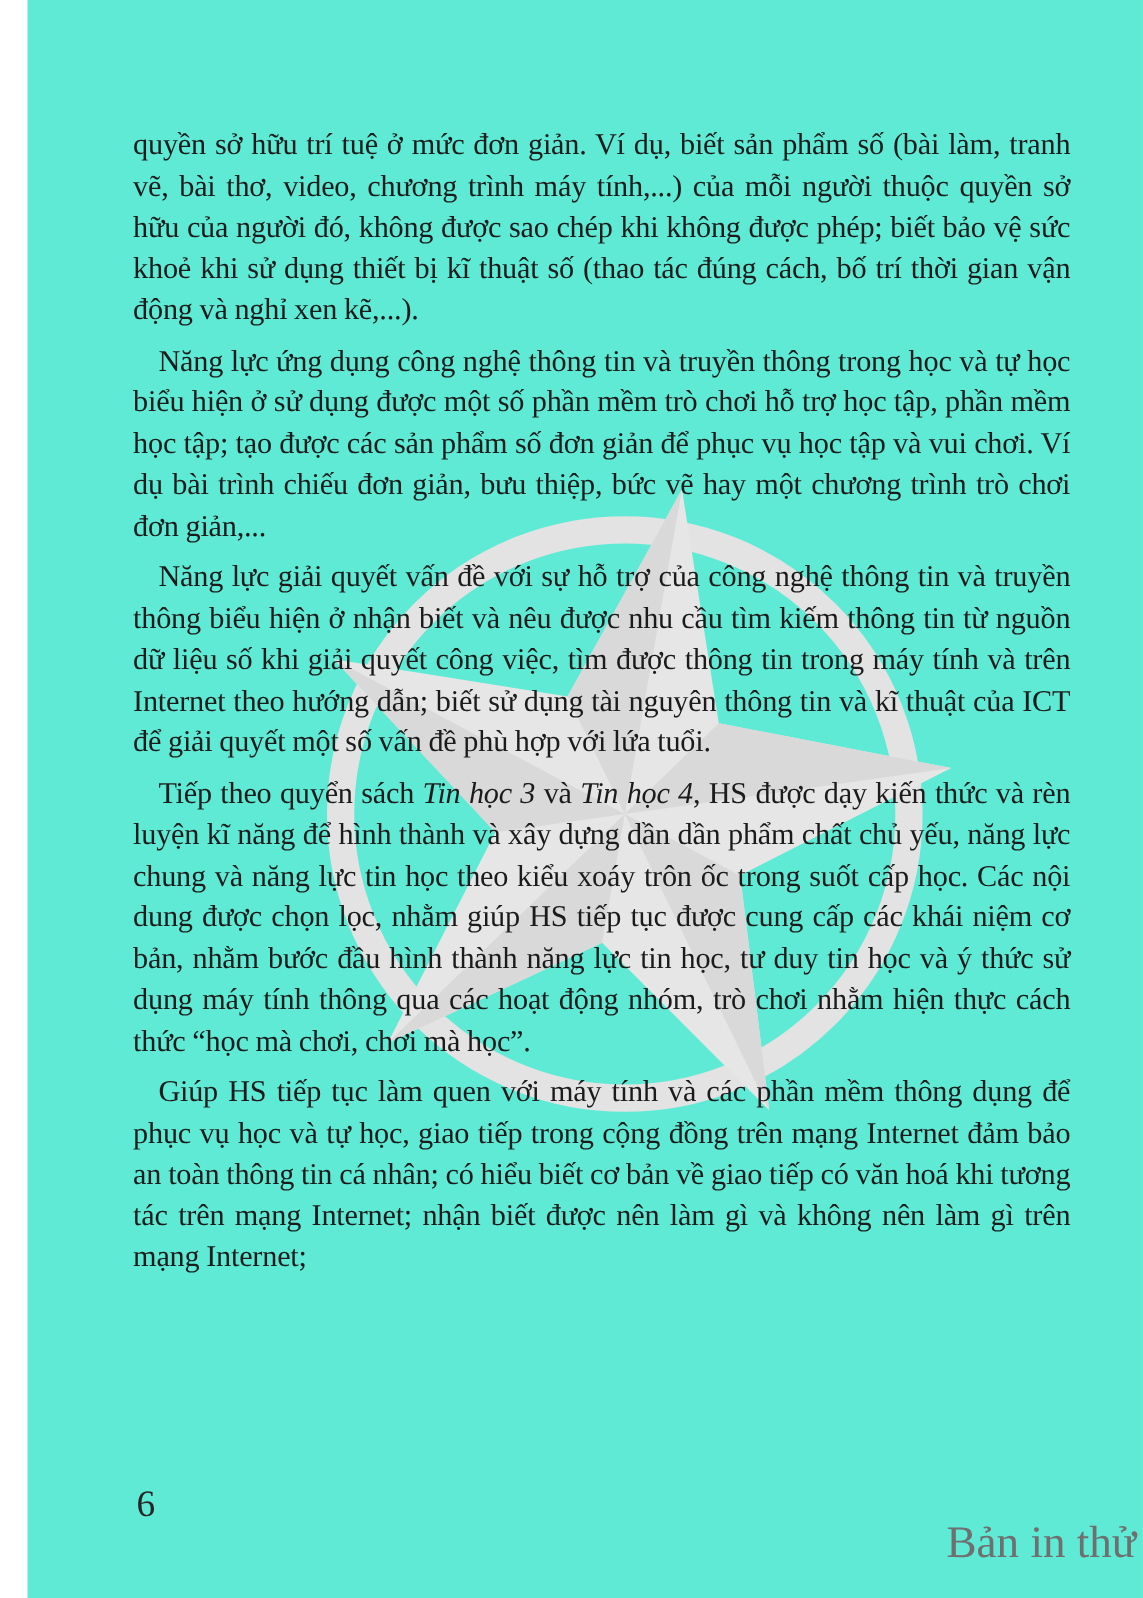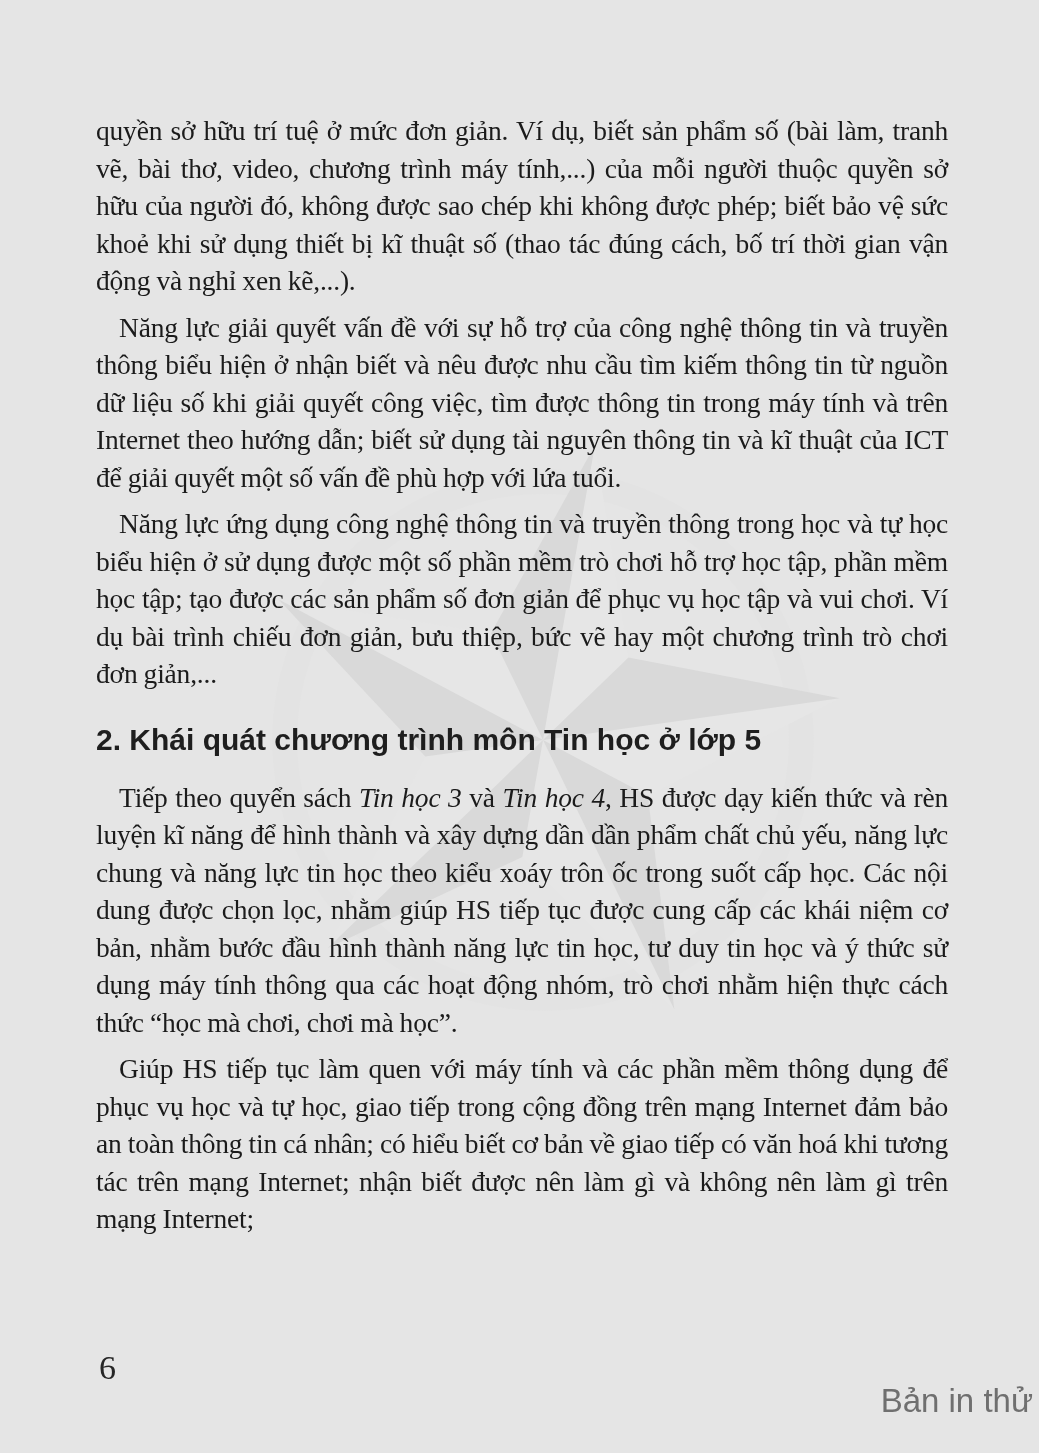"quyền sở hữu trí tuệ" .page { background: #e5e5e5 -> #5eead4; margin-left: none -> 25px }
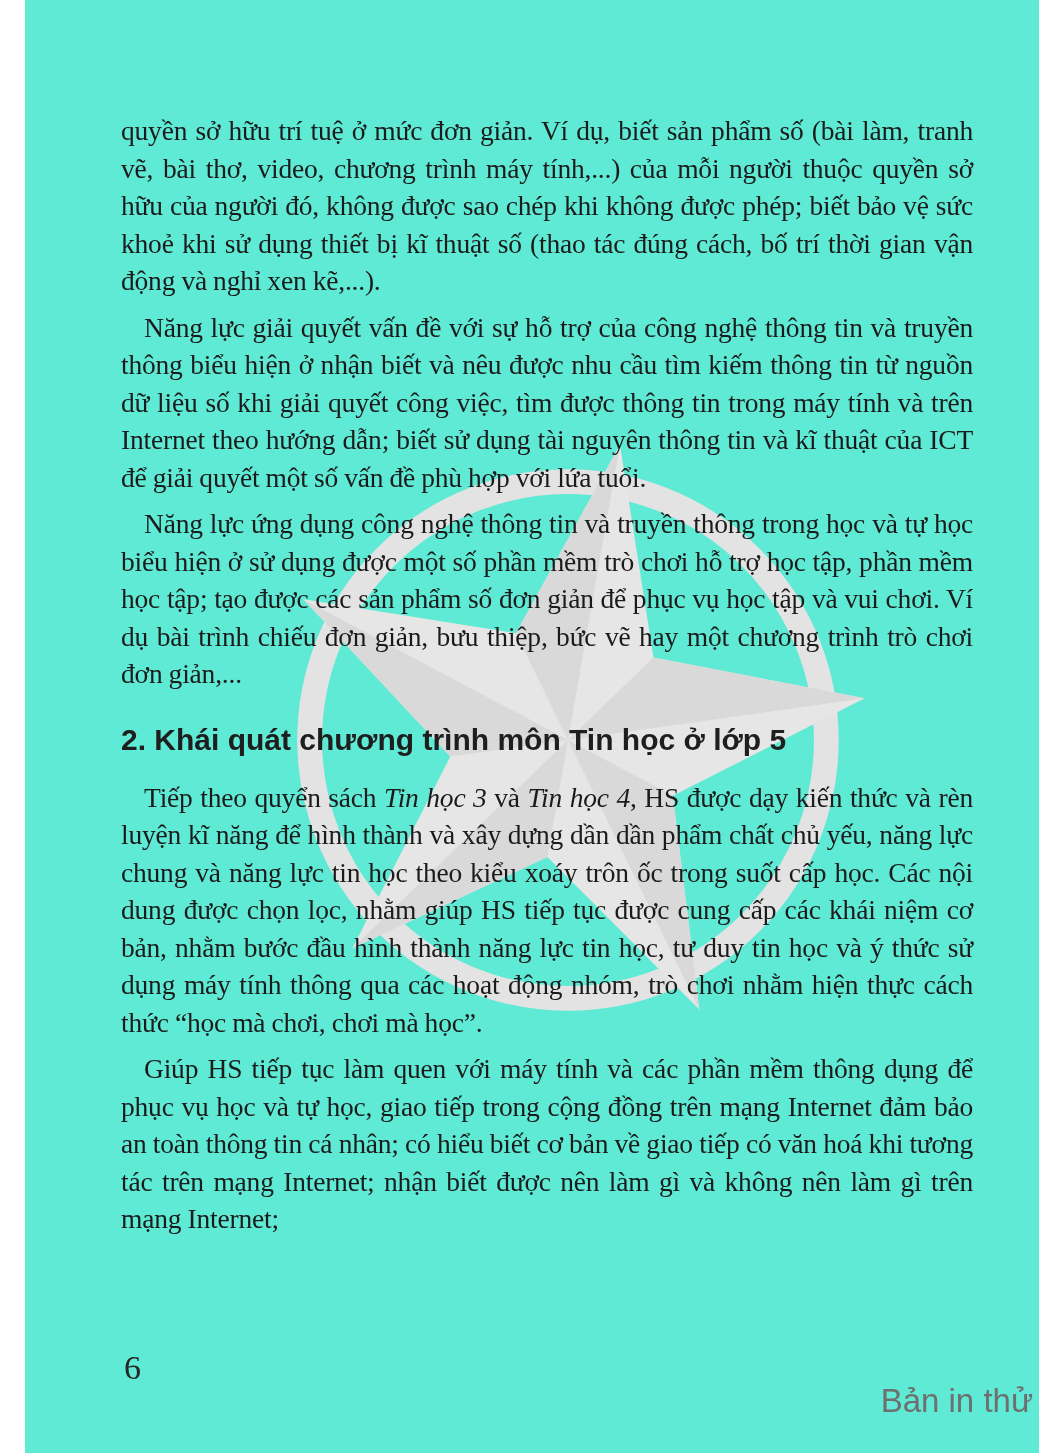"Năng lực giải quyết vấn" p.indent { order: before "Năng lực ứng dụng công" -> after "Năng lực ứng dụng công" }
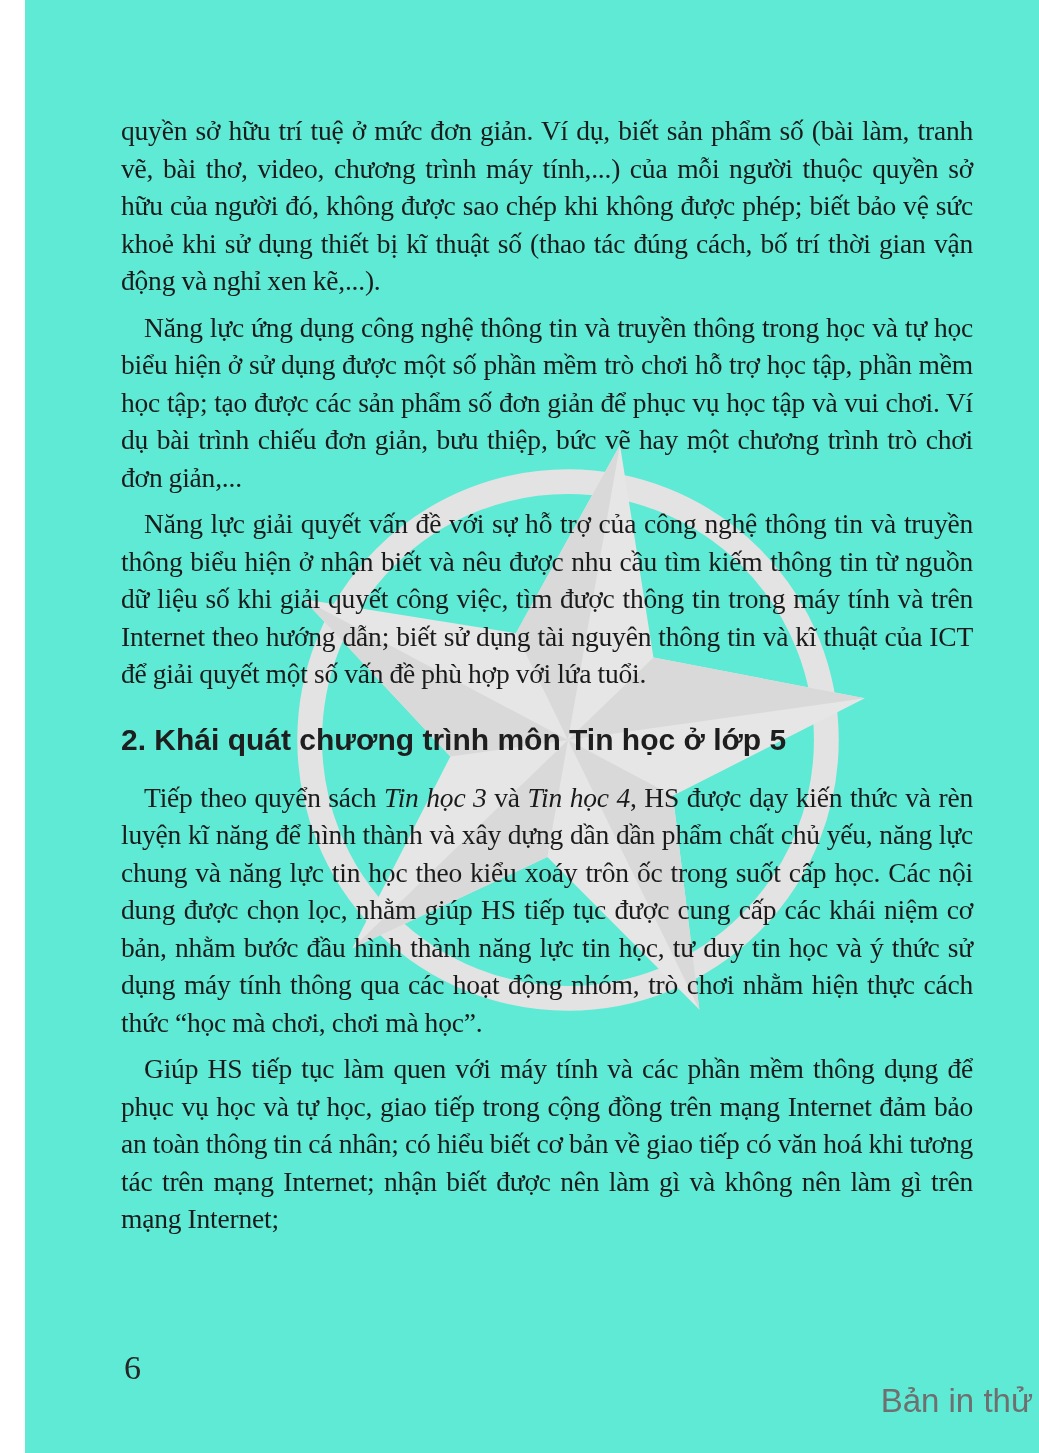"2. Khái quát chương trình" h2 { html: <h2>2. Khái quát chương trình môn Tin học ở lớp 5</h2> -> none }
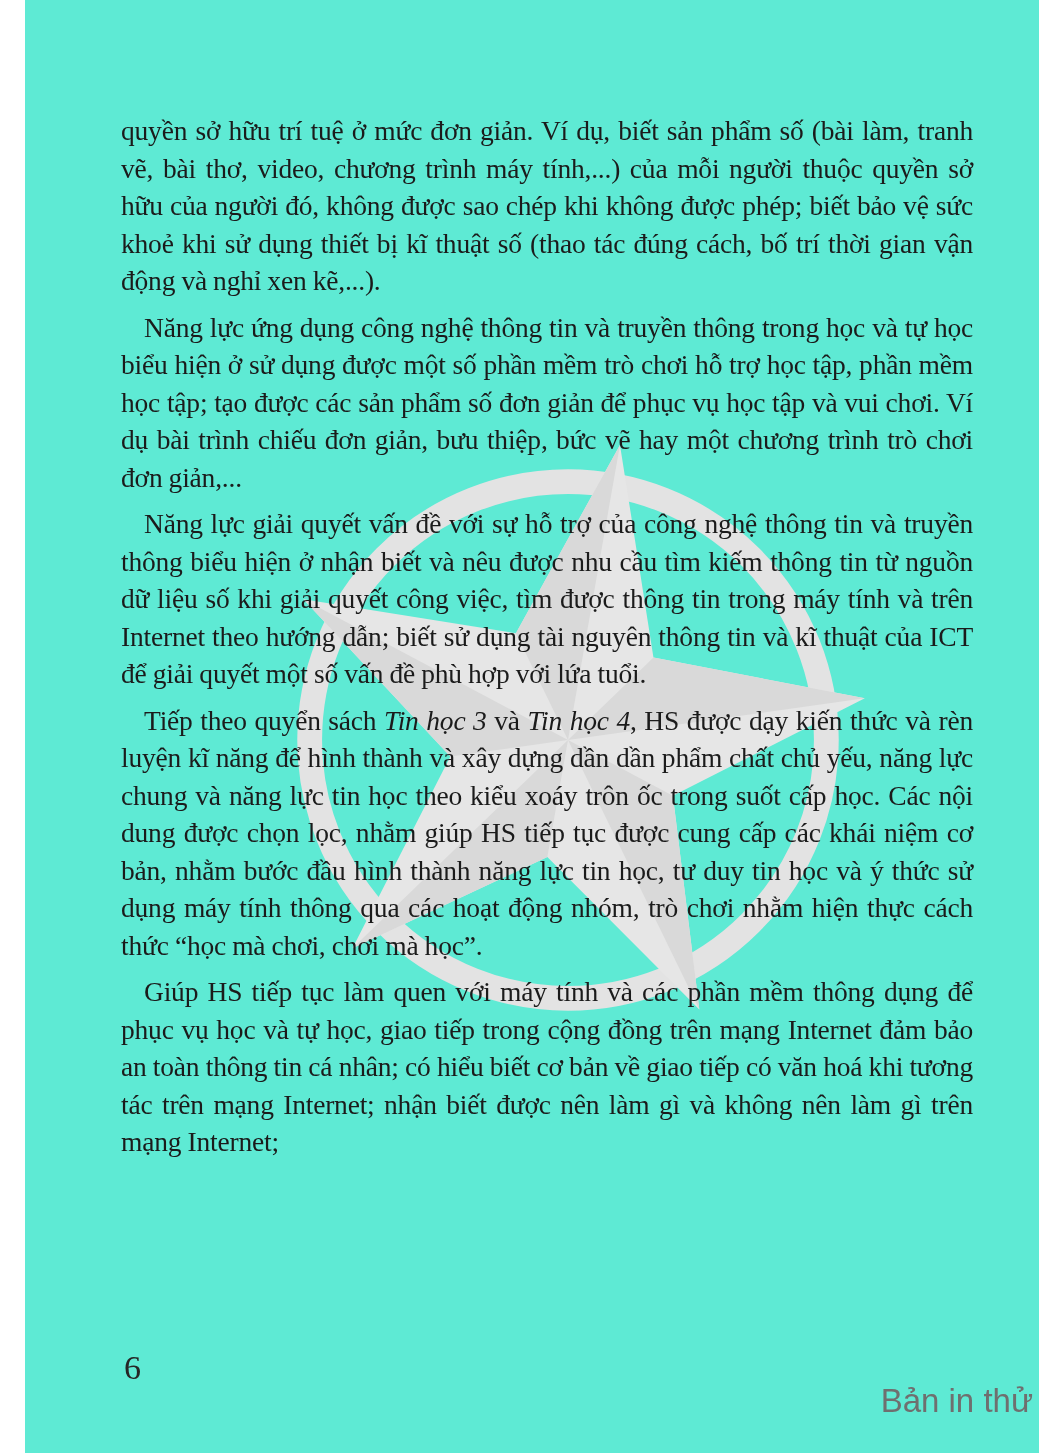"Bản in thử" .draft-label { font-family: Liberation Sans, sans-serif -> Liberation Serif, serif; font-size: 33px -> 41px }
